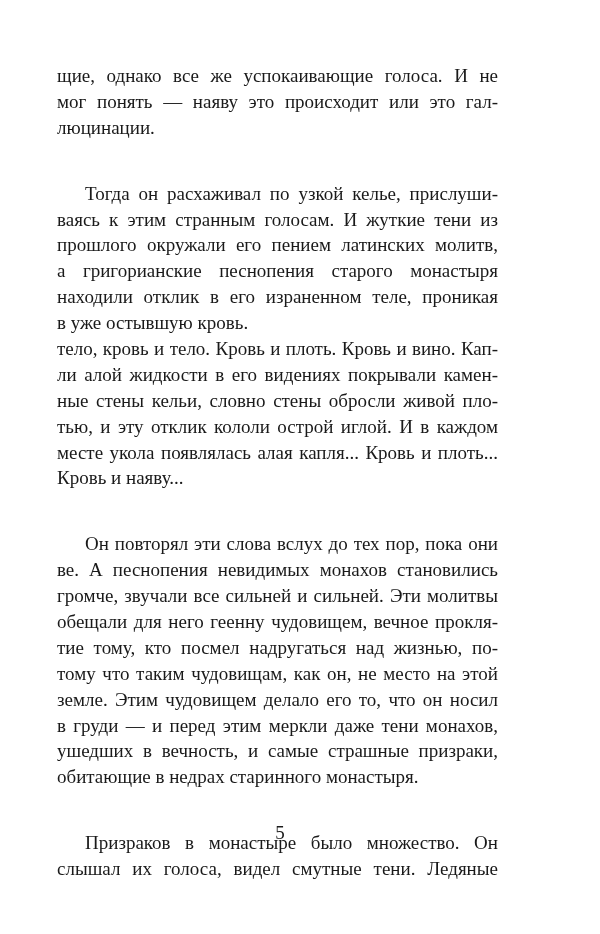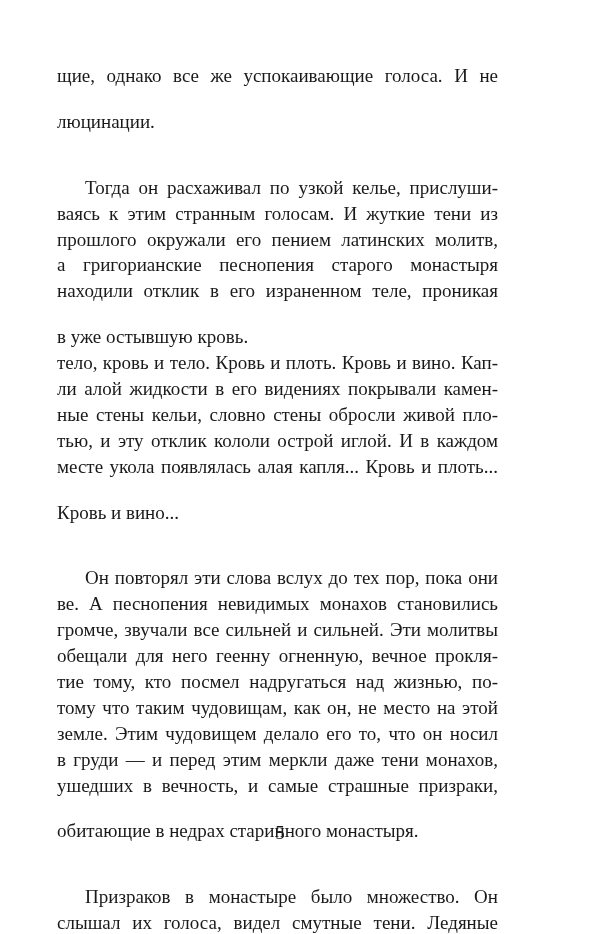"мог понять — наяву это" span.line { html: none -> <span>мог понять — наяву это происходит или это гал-</span> }
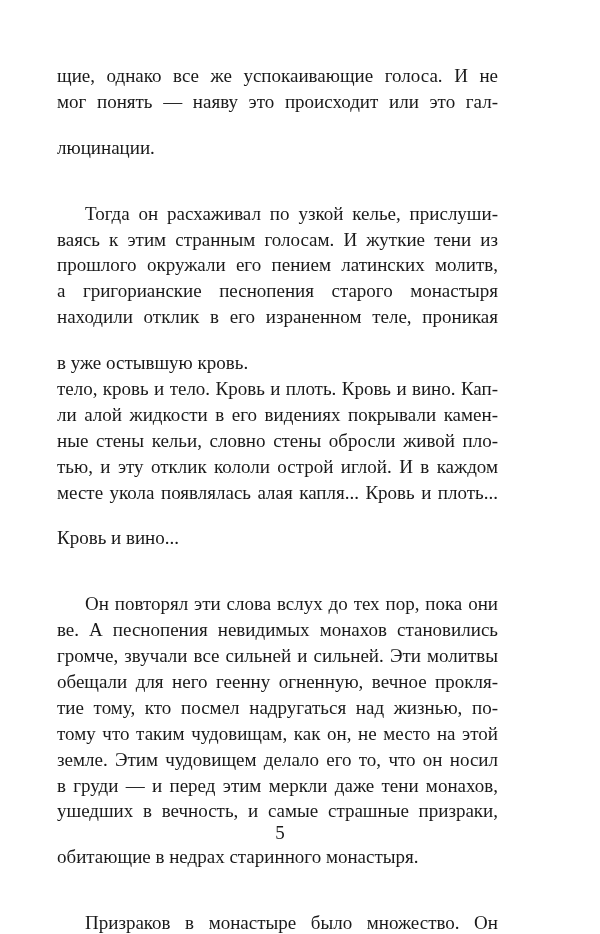"люцинации." .line.last { margin-top: 20px -> none }
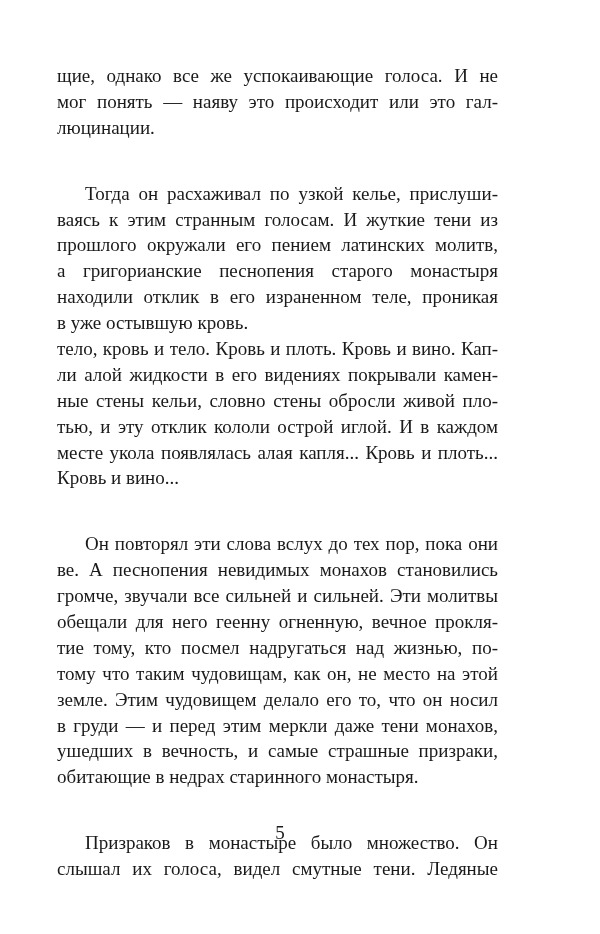"Кровь и вино..." span.line { text: вино -> наяву }
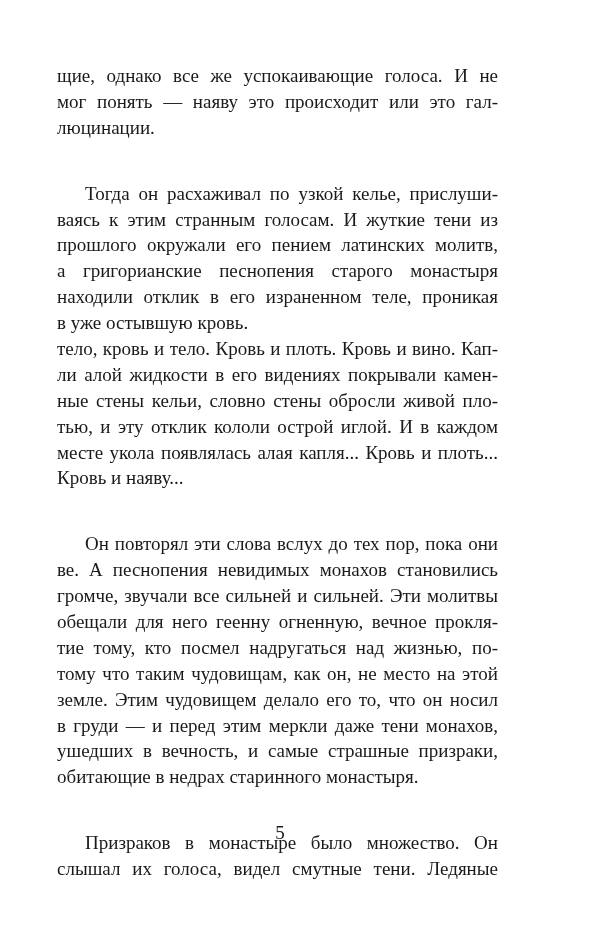"обещали для него геенну огненную," span.line { text: огненную -> чудовищем }
